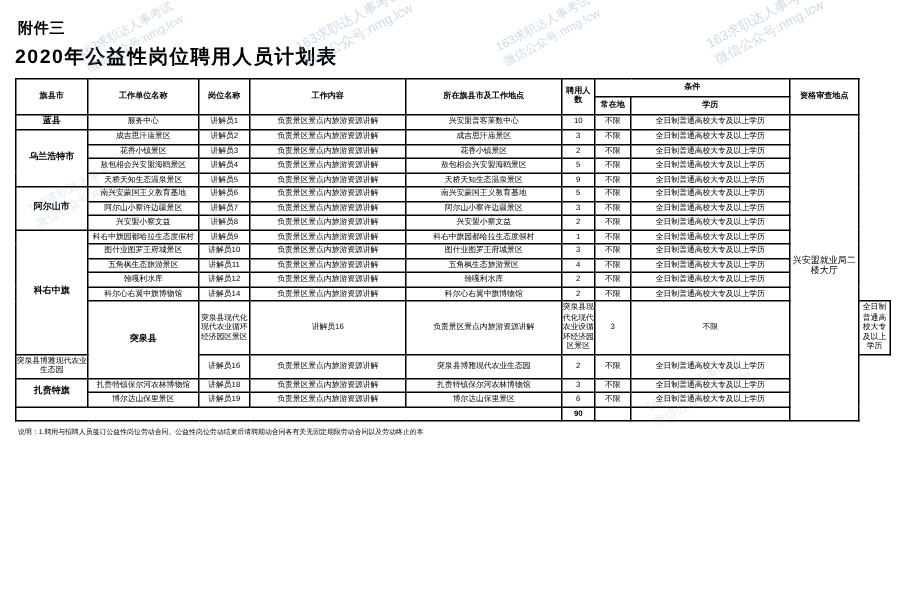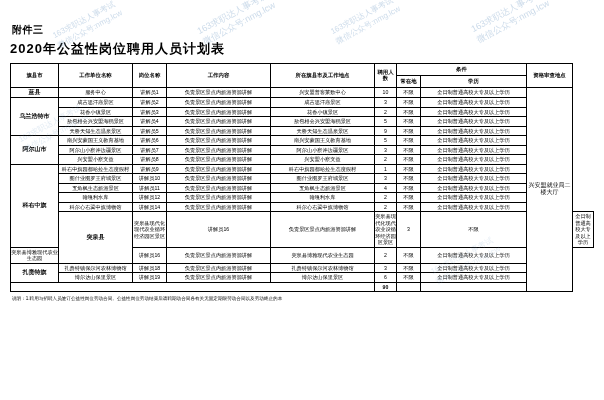"附件三" .attach-label { margin: 17px 0 3px 2px -> 6px 0 3px 2px }
